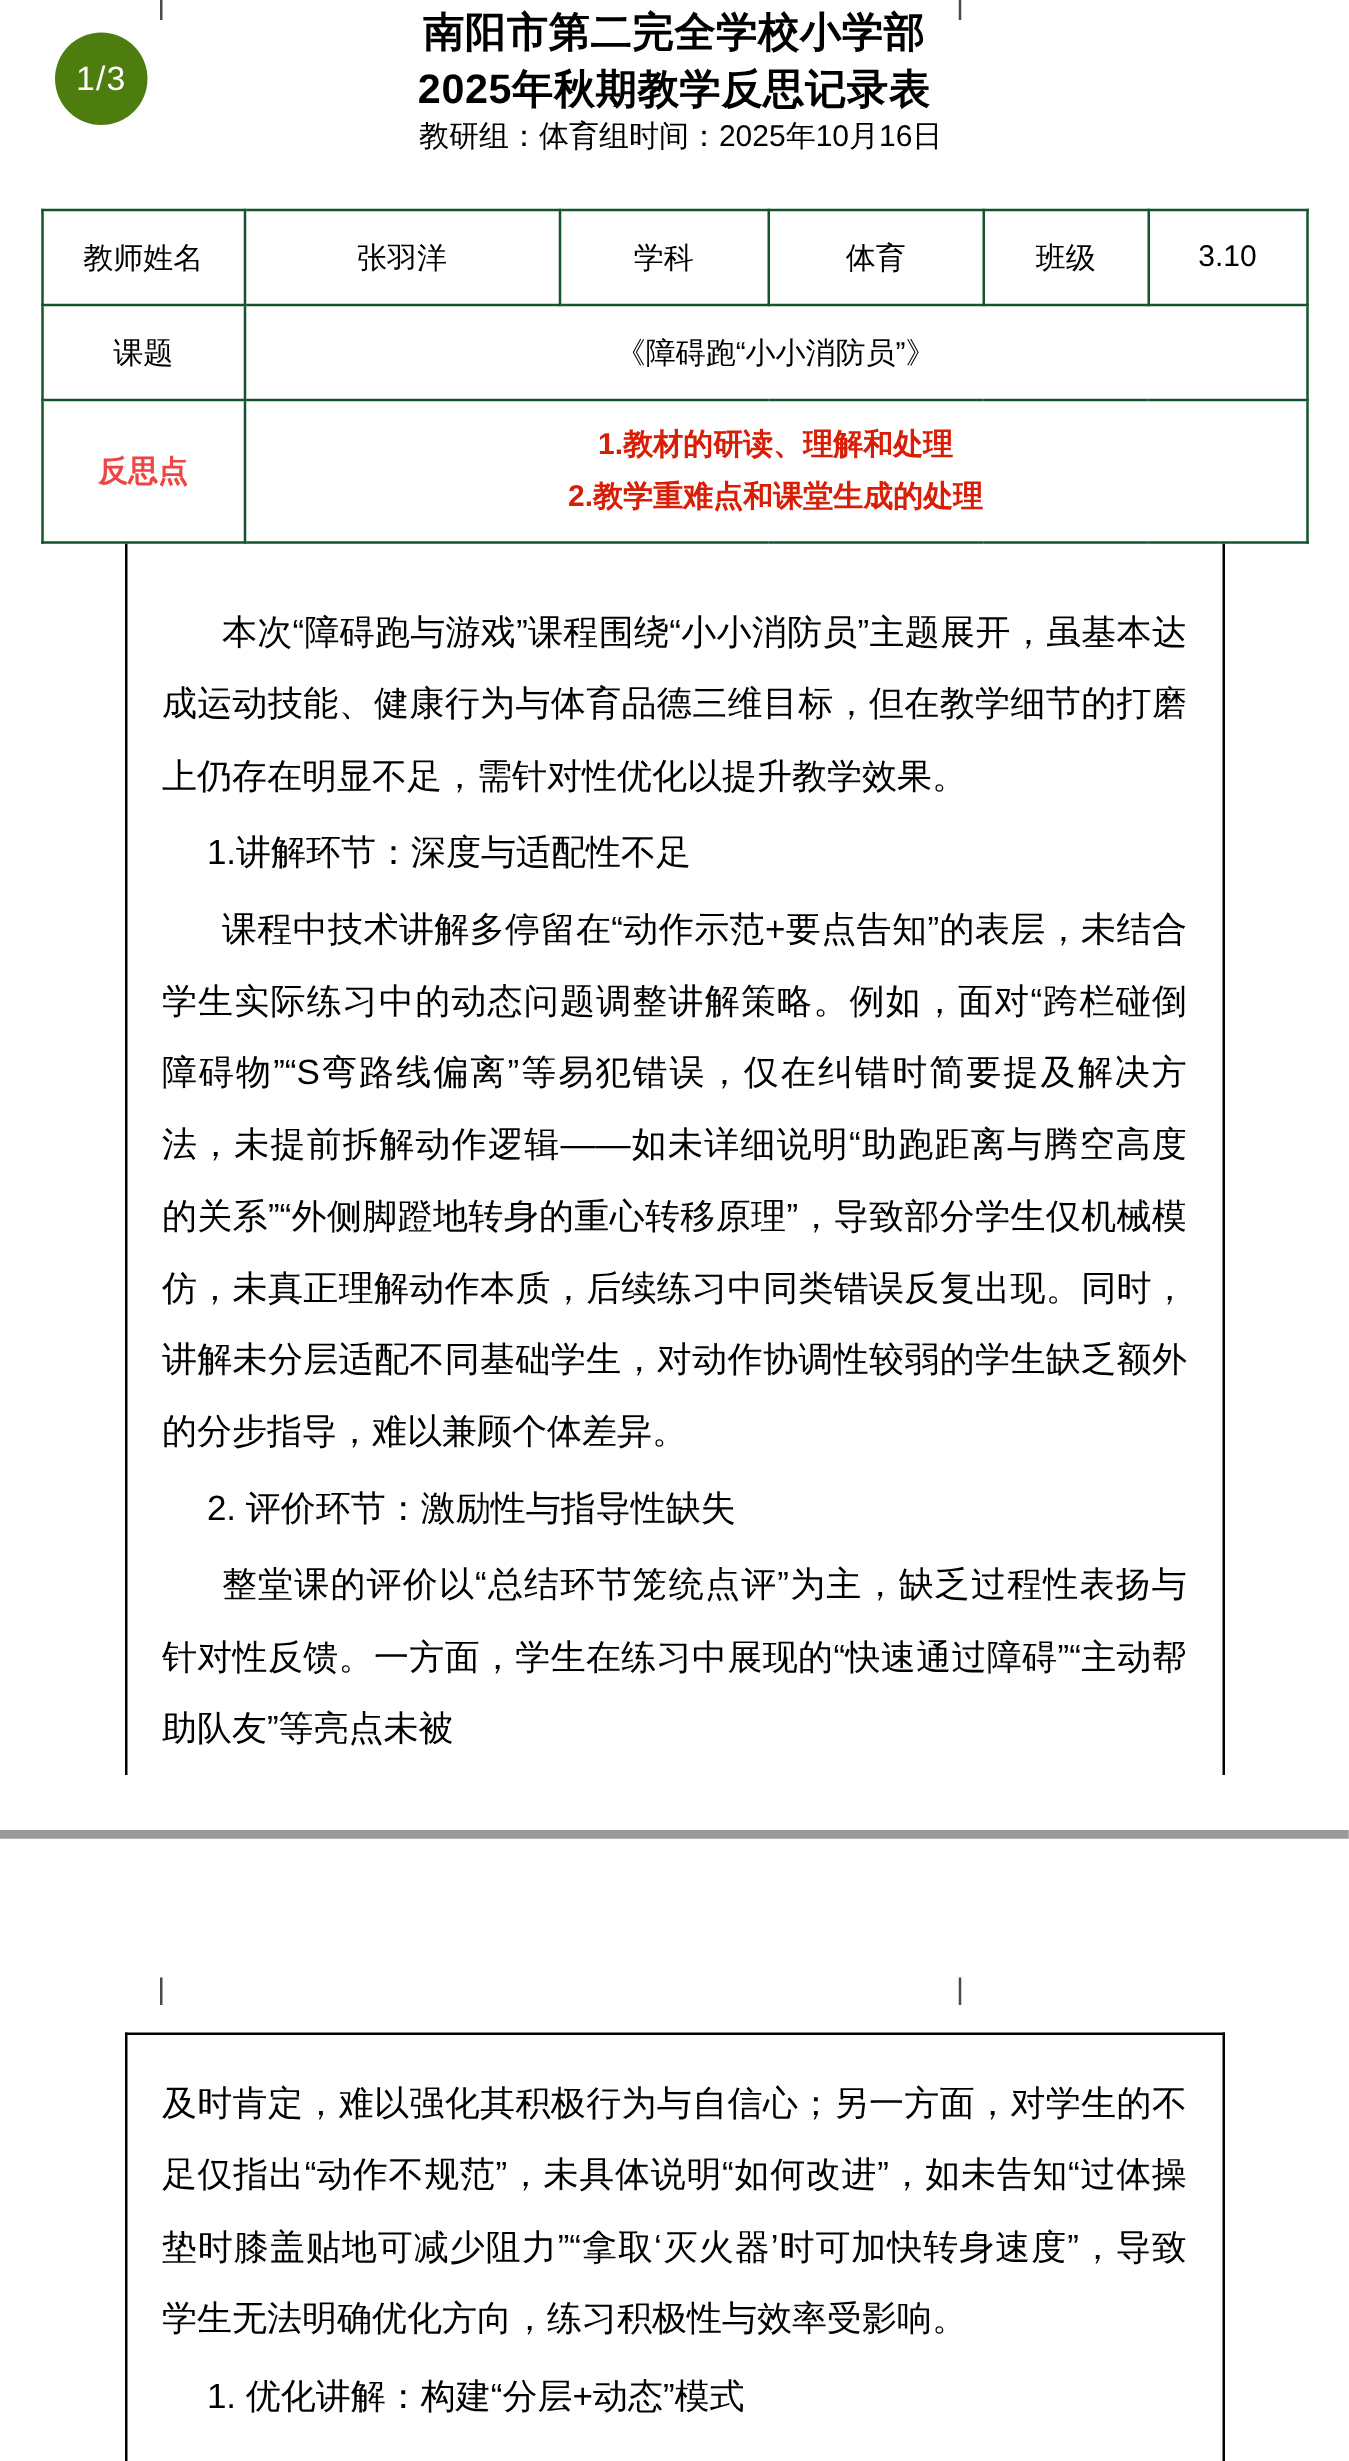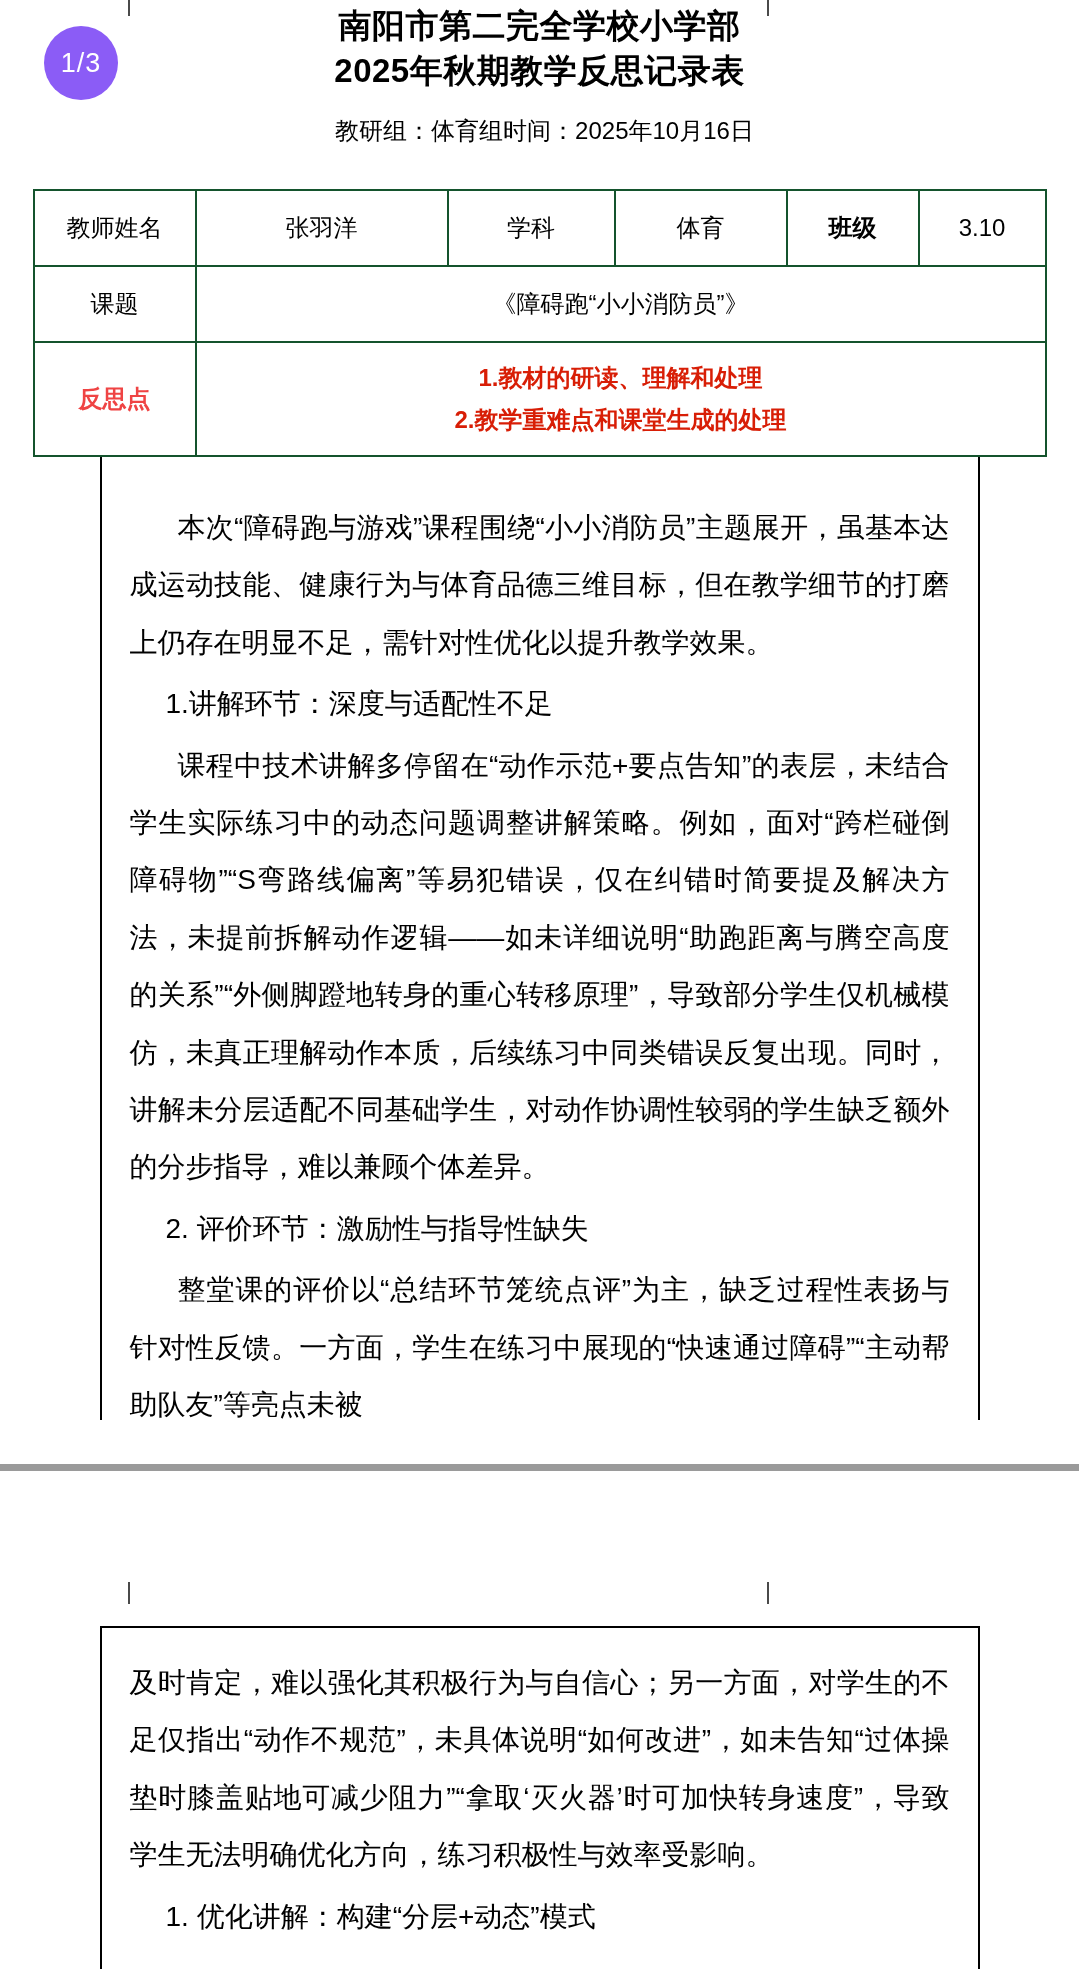"1/3" .page-badge { background: #8b5cf6 -> #4d7c0f }
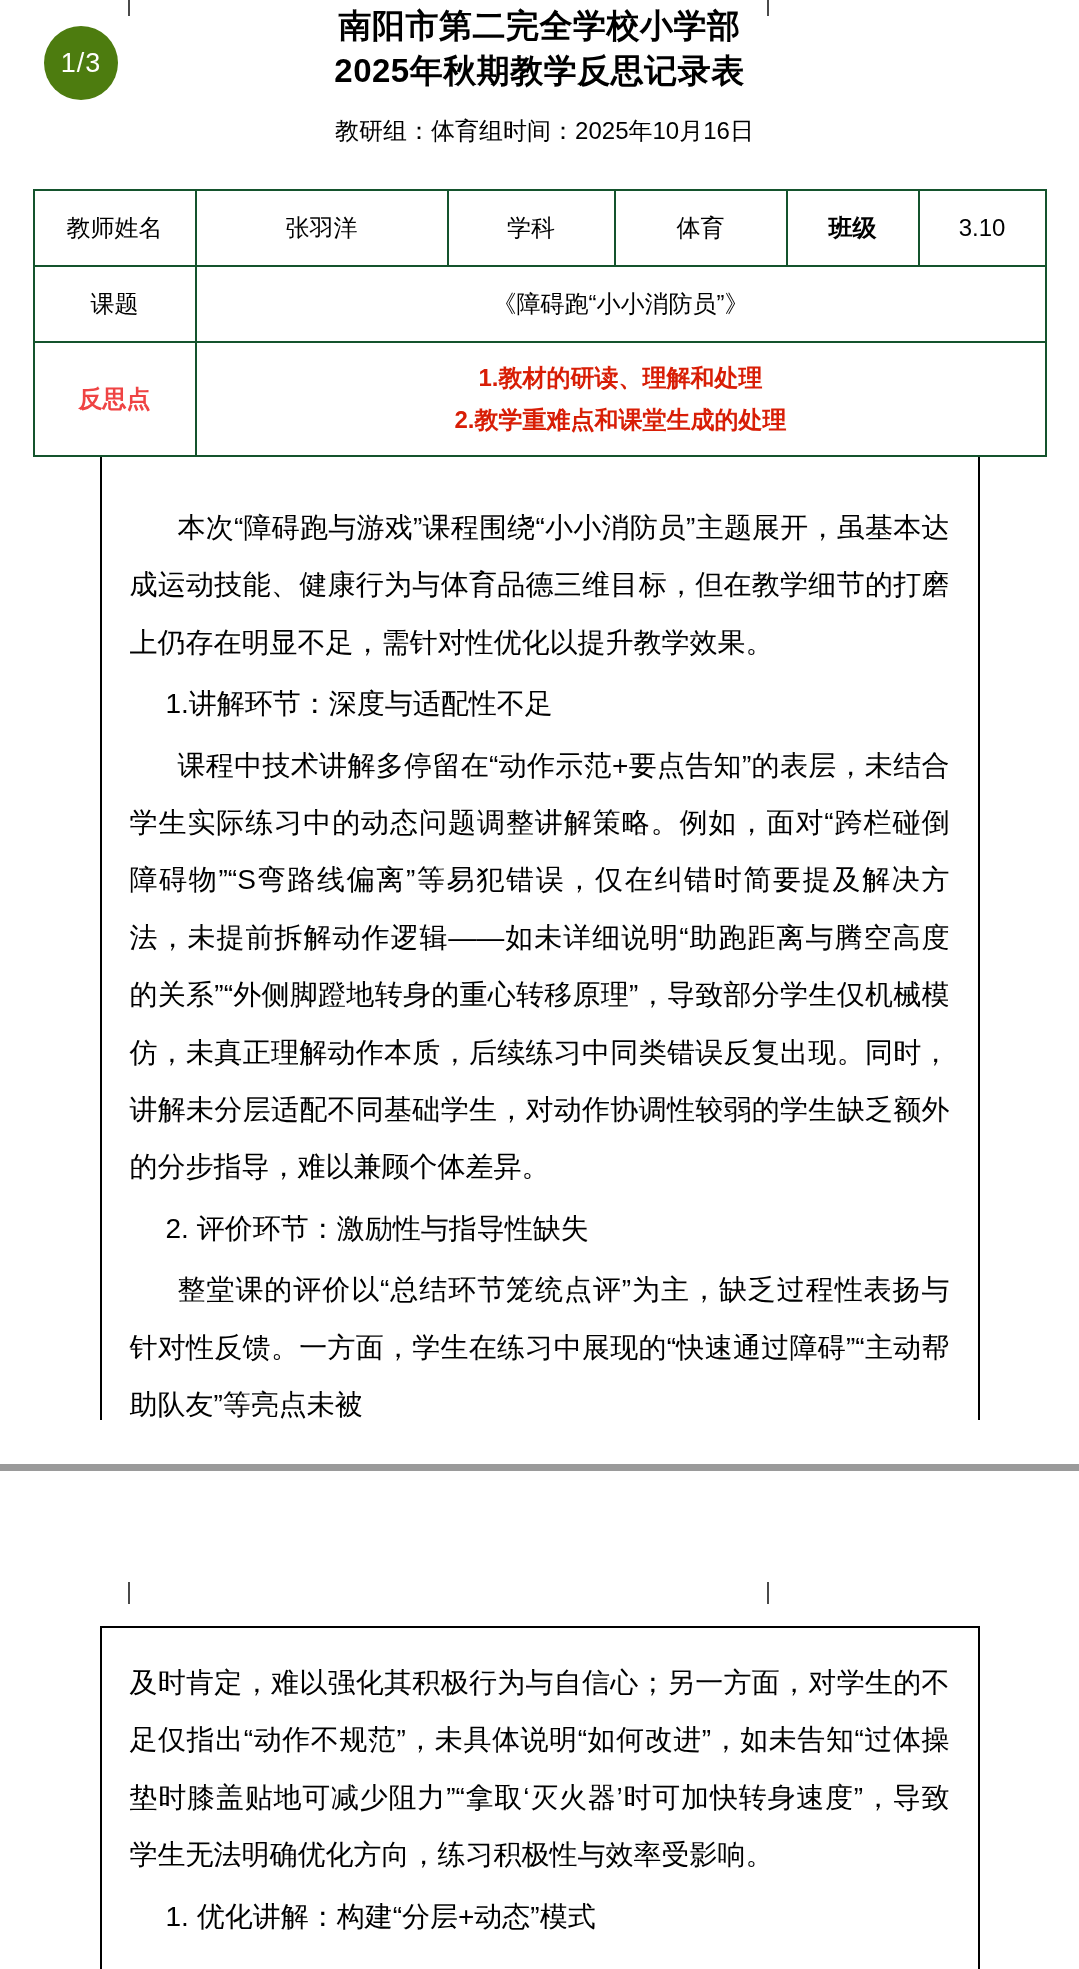"教研组：体育组" .meta-row { margin-top: 22px -> none }
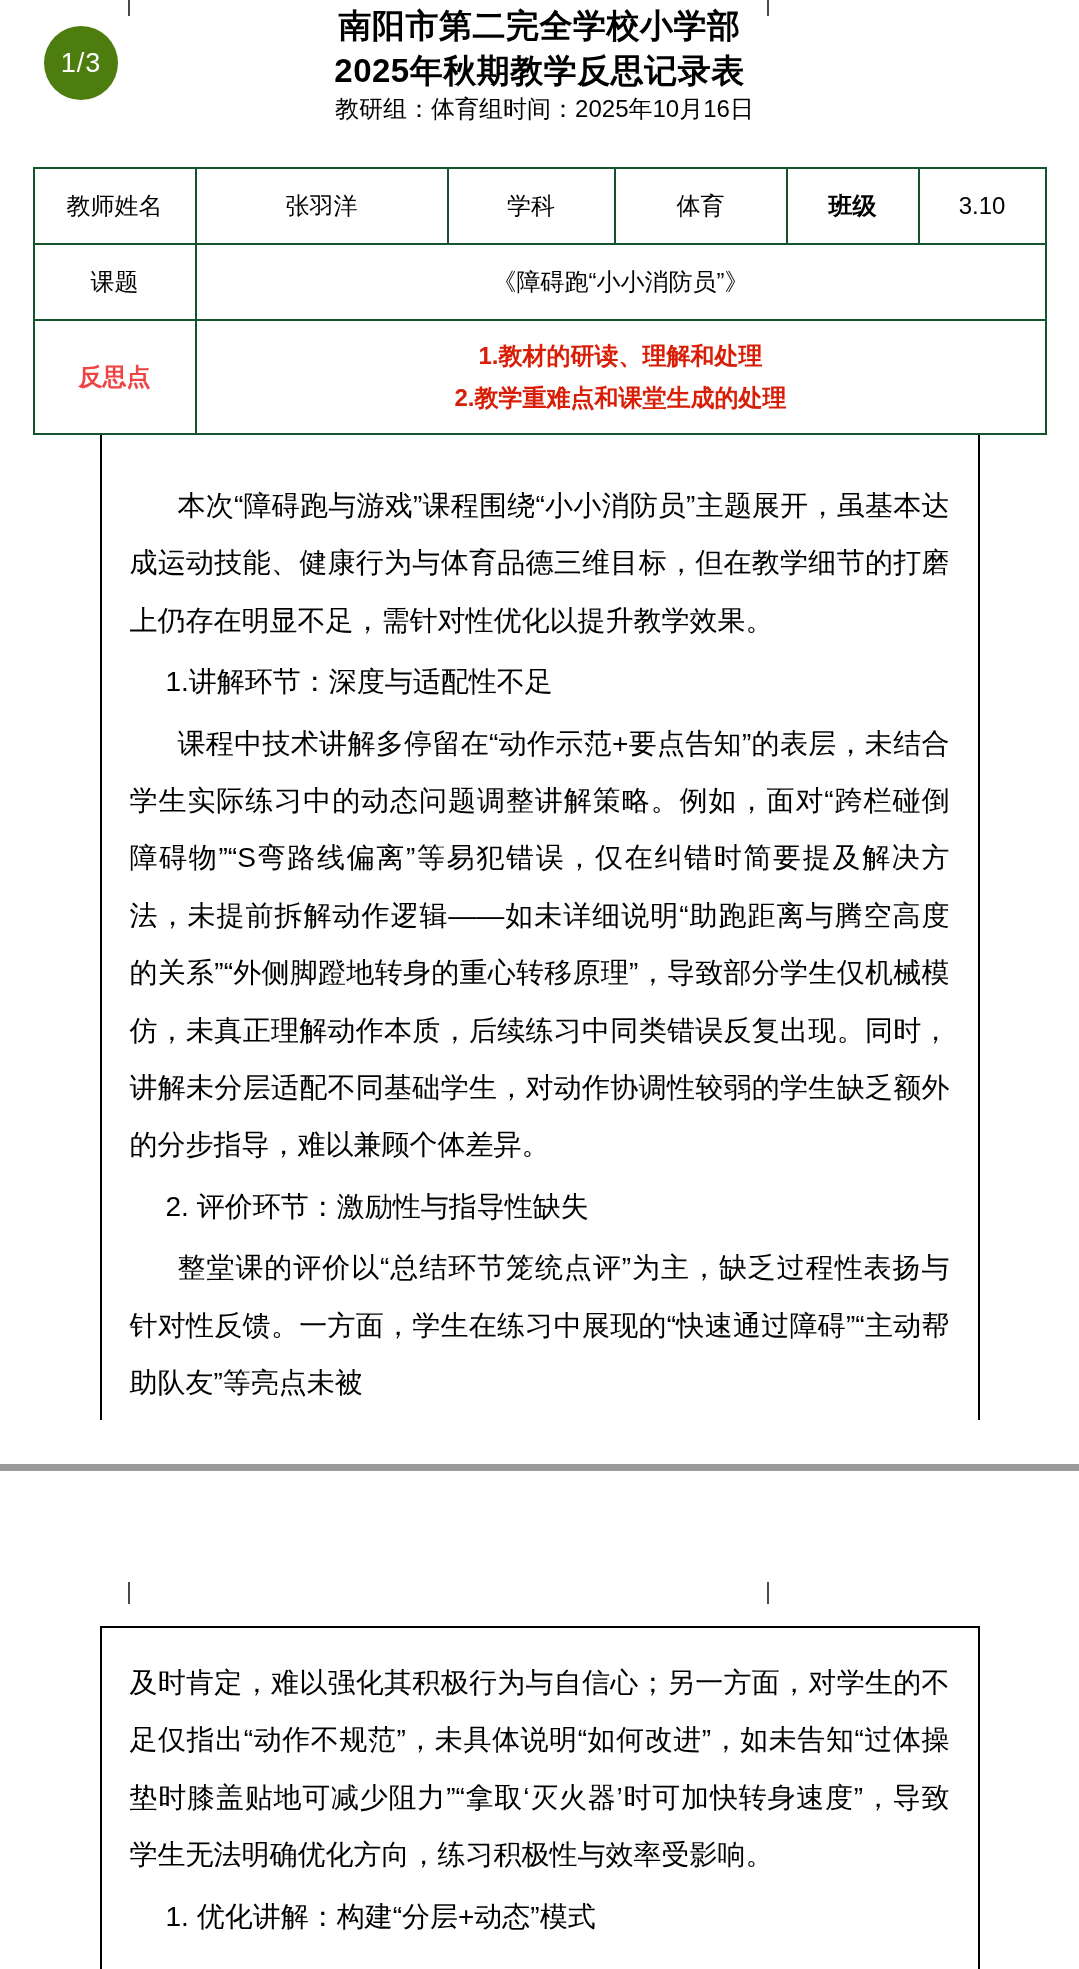"班级" td.class-label { font-weight: bold -> none }
